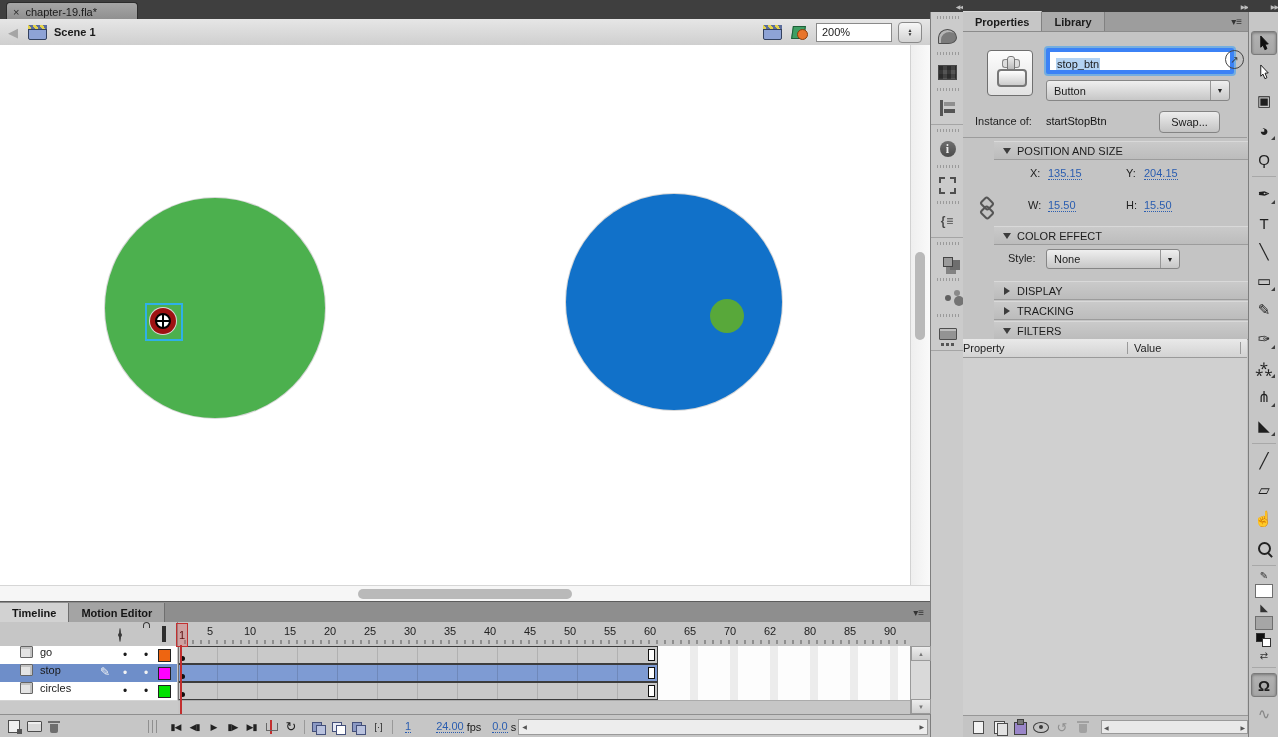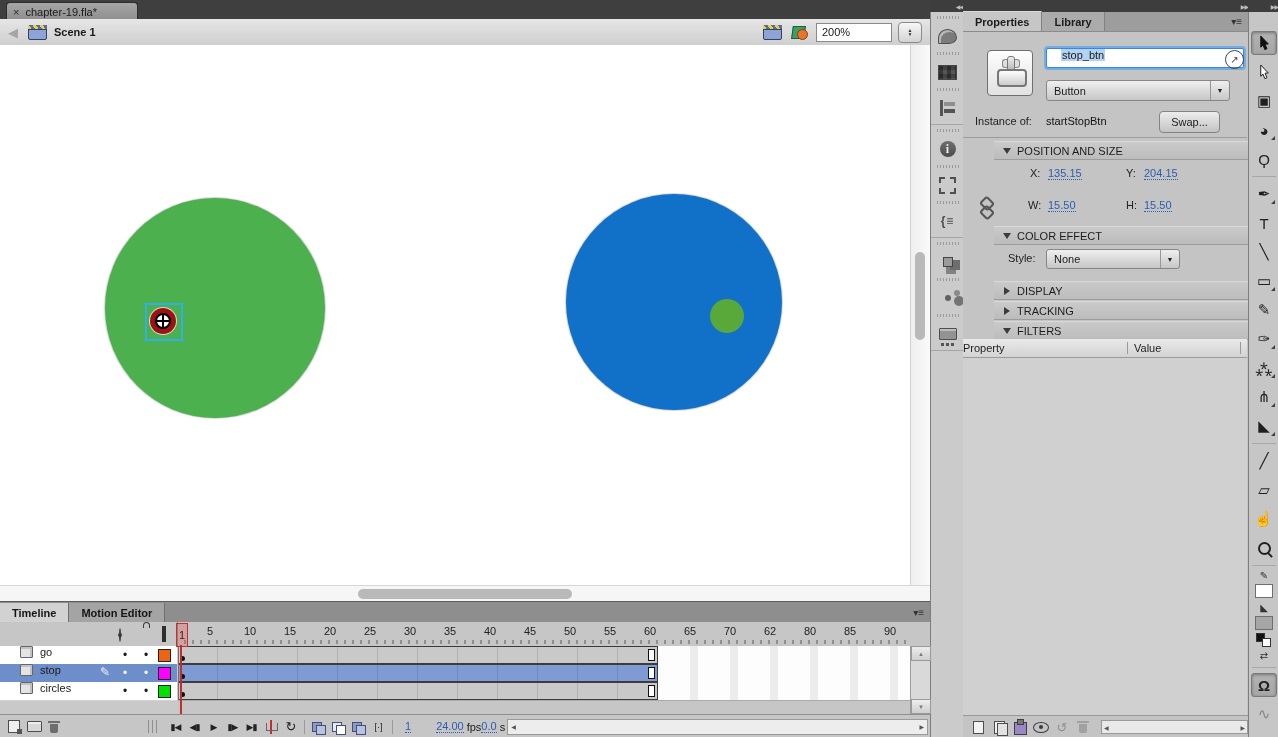"stop_btn" .nameinput { align-items: flex-start -> flex-end; border: 1px solid #3b82f6 -> 4px solid #3b82f6; padding: 0 14px -> 0 6px }
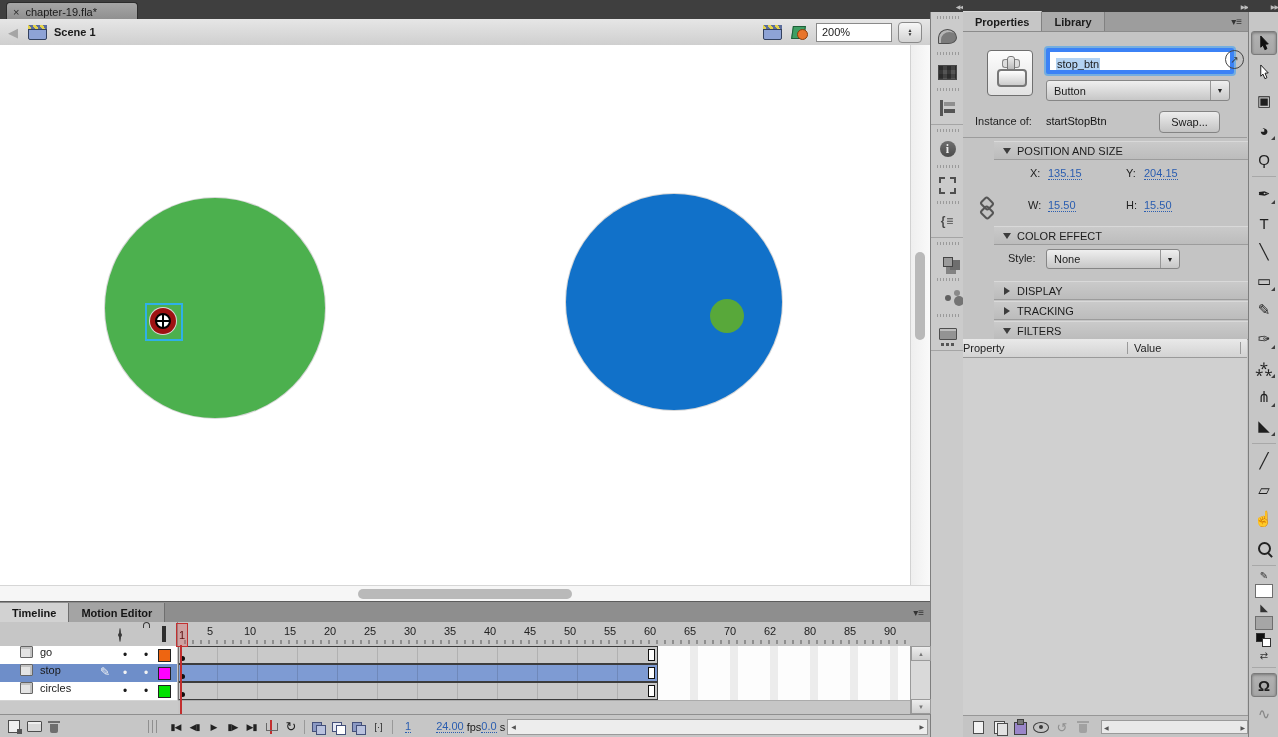"0.0" span.hot { margin-left: 0 -> 11px }
